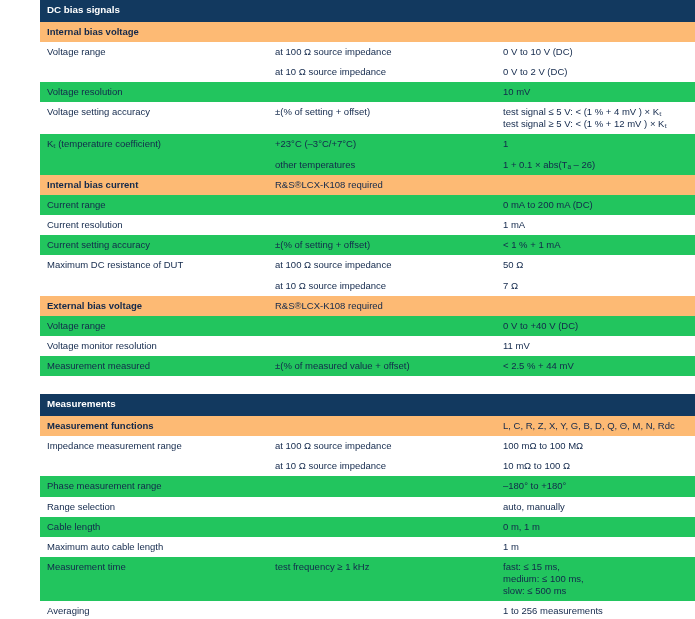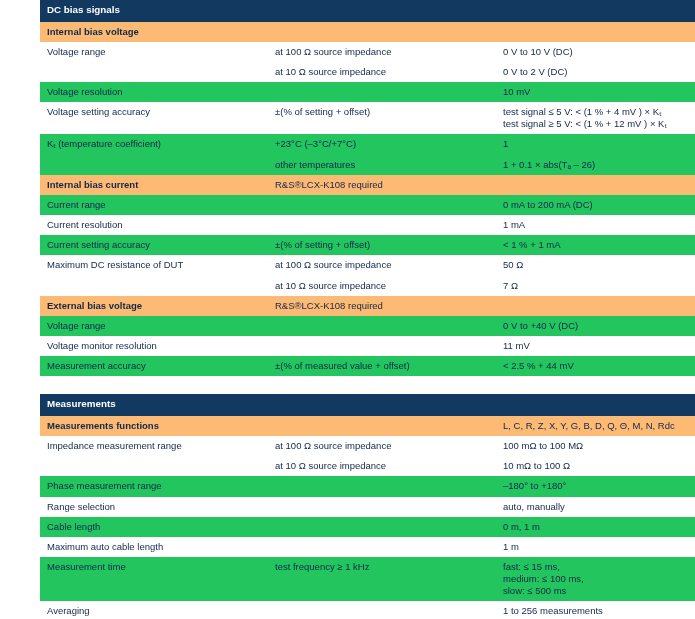"Measurement accuracy" td.l { text: accuracy -> measured }
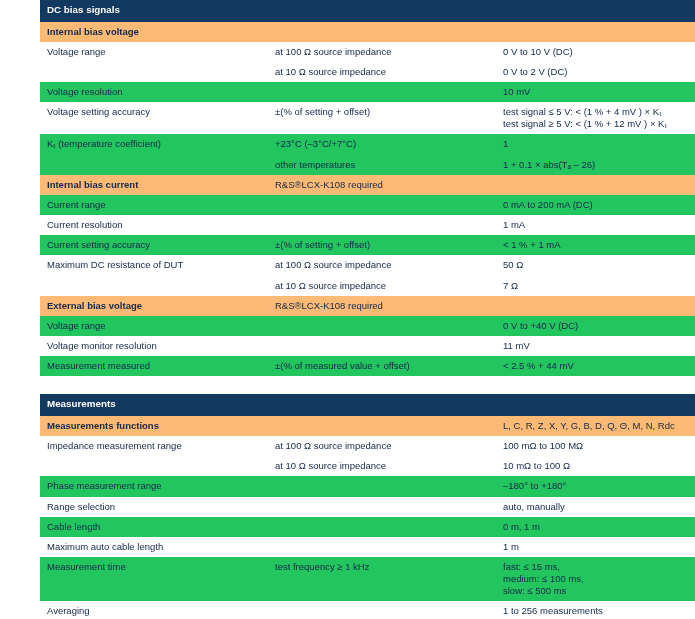"Measurements functions" td.l { text: Measurements -> Measurement }
